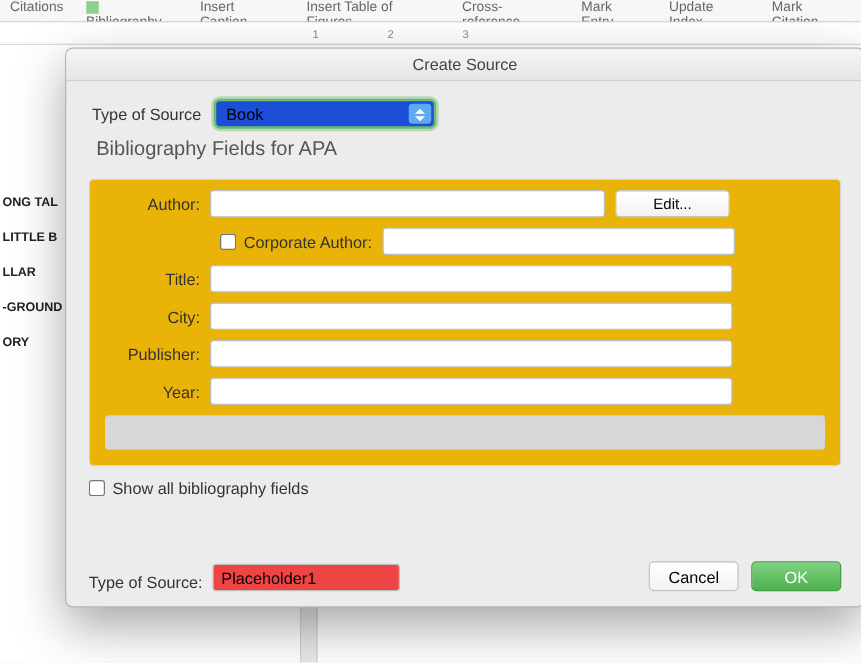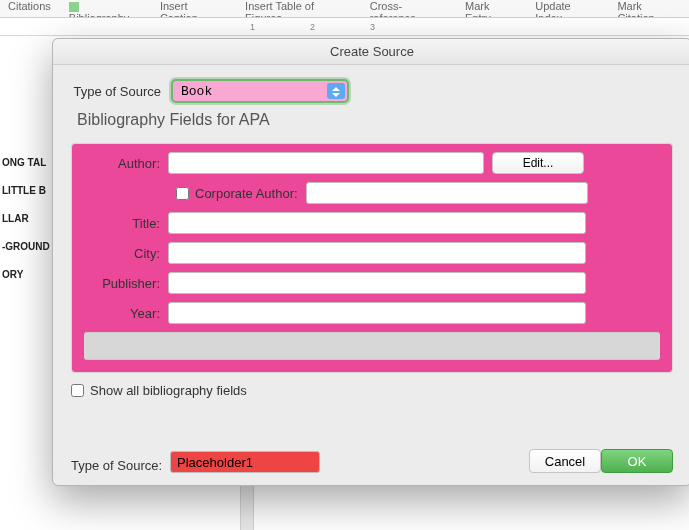"Book" select.combo { background: #f9a8d4 -> #1d4ed8; font-family: Liberation Mono, monospace -> none }
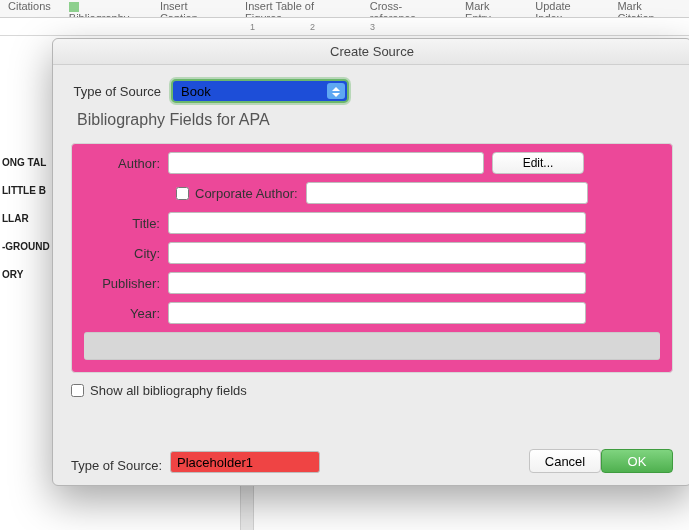"Author:" .fields-box { background: #ec4899 -> #eab308 }
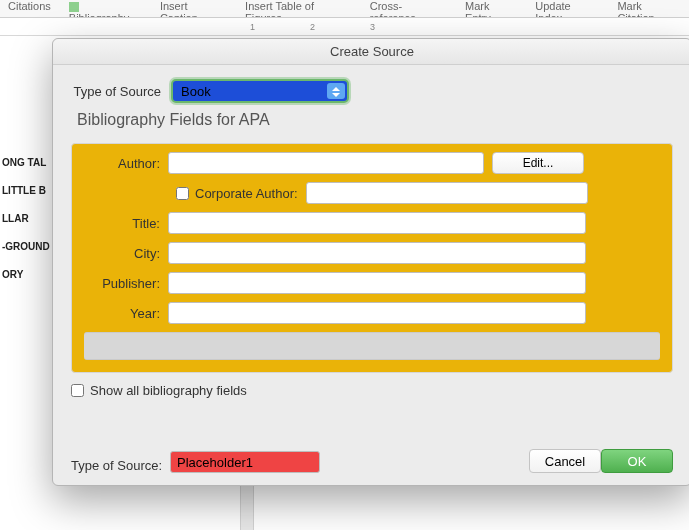"Cancel" .btns { gap: 0 -> 10px }
